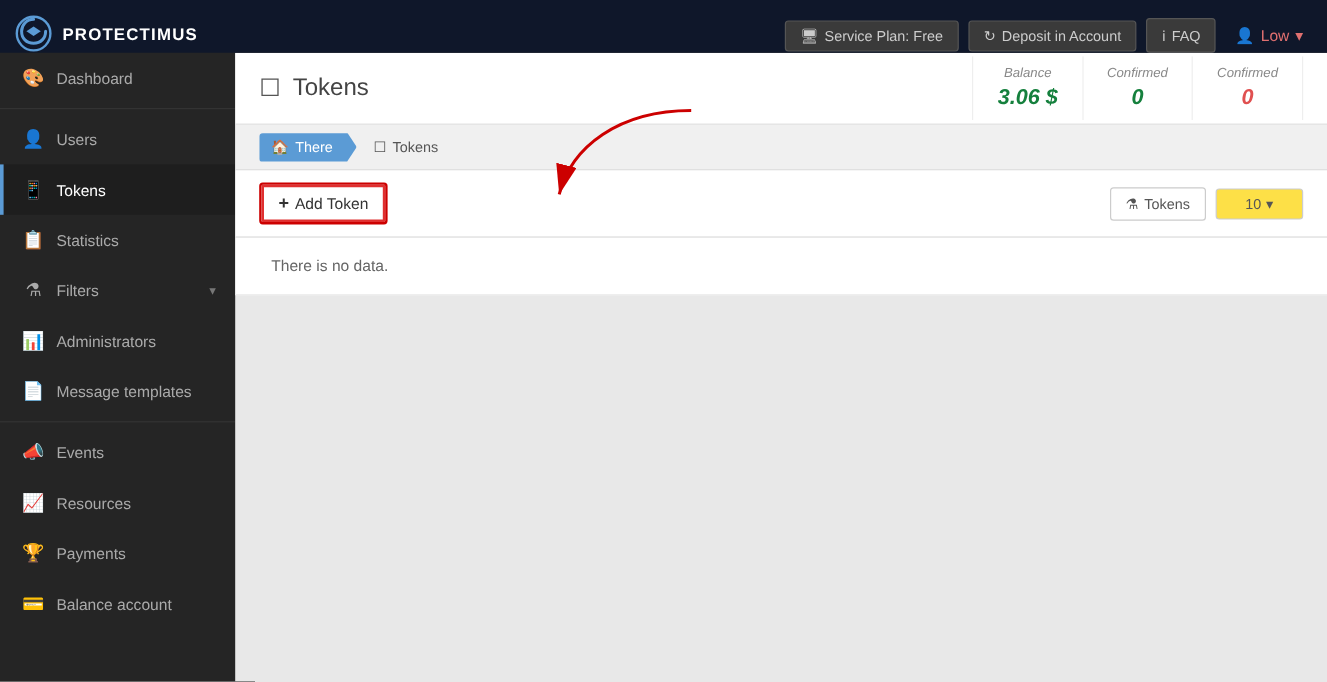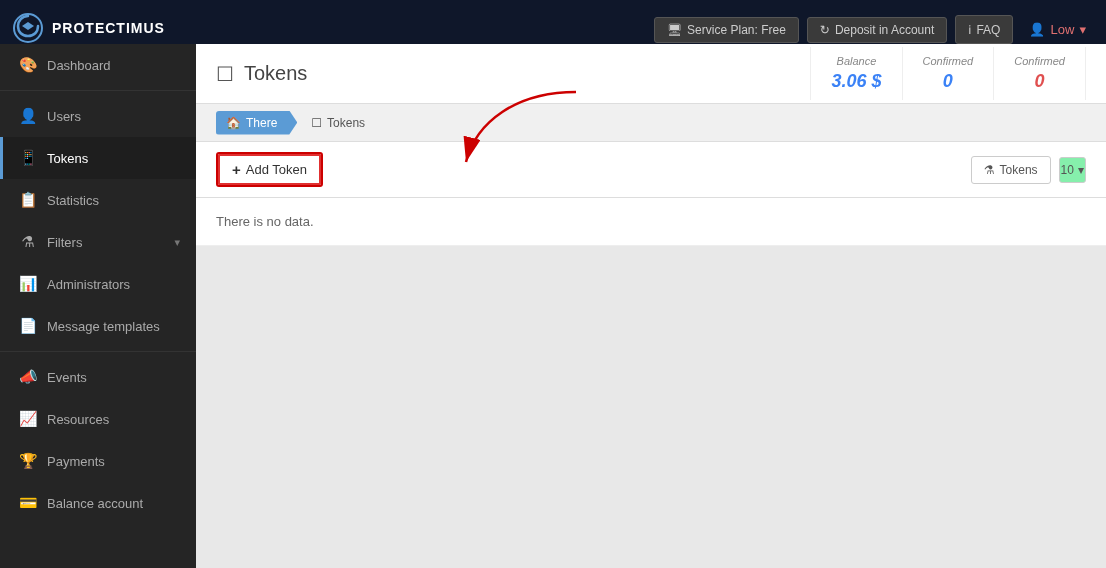"3.06 $" .stat-value.green { color: #3b82f6 -> #15803d }
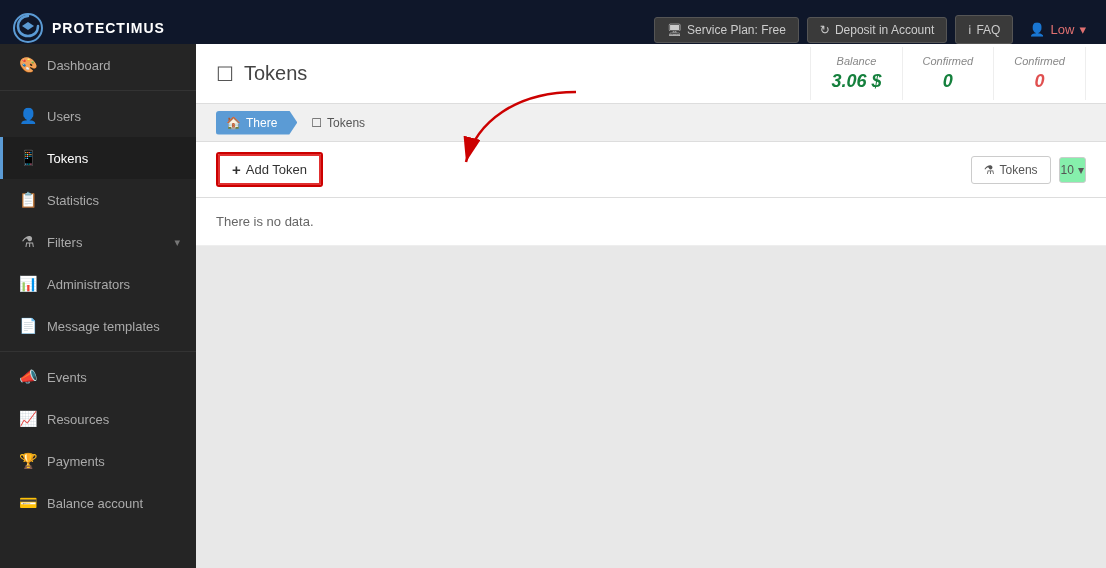"10" .per-page-select { background: #86efac -> #fde047; padding: 5px 1px -> 5px 24px }
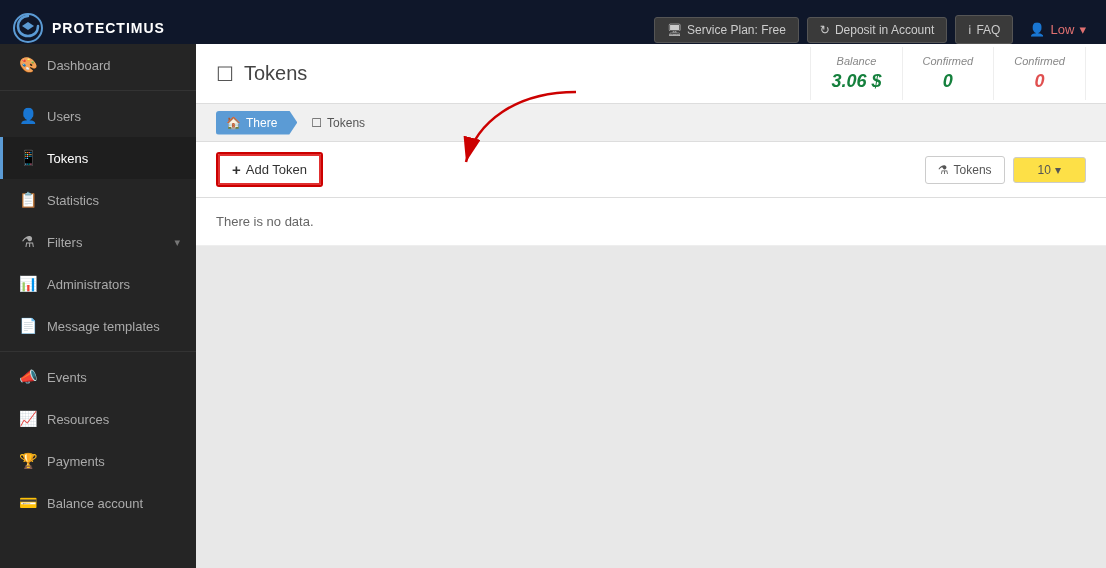"There is no data." .no-data-row { padding: 16px 20px -> 16px 30px }
